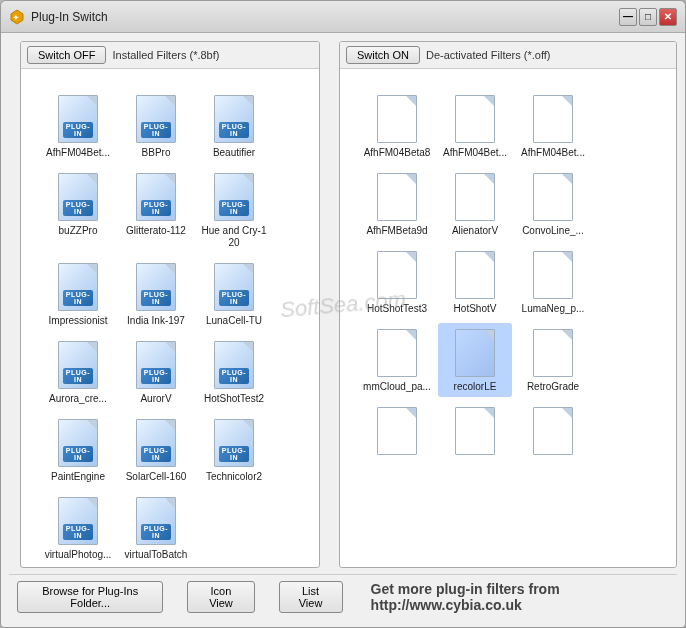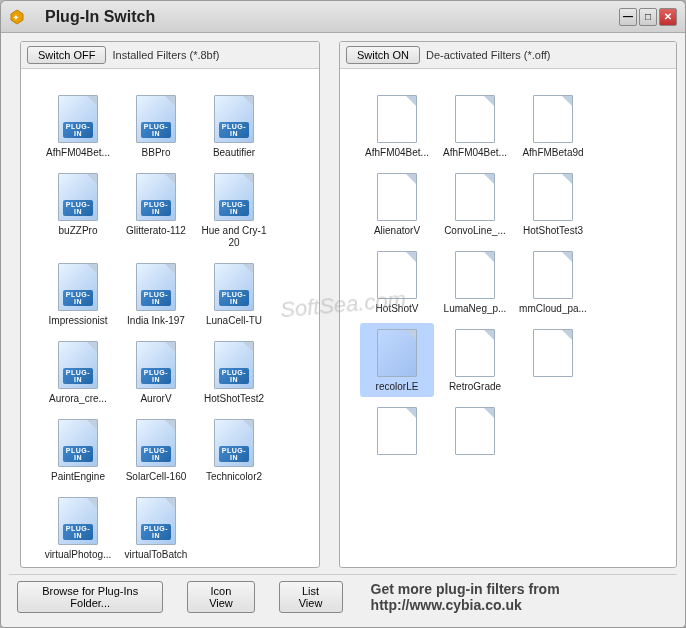"Plug-In Switch" .title-text { font-size: 16px -> 12px; font-weight: bold -> normal; margin-left: 14px -> none }
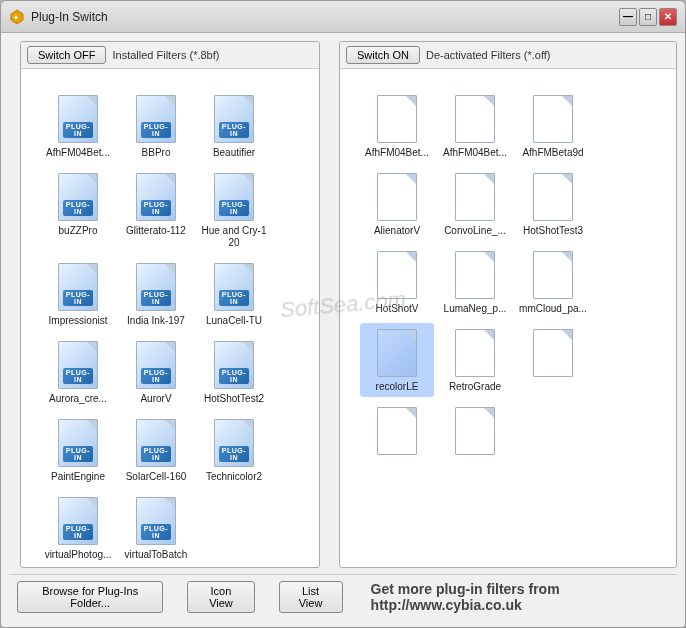"AfhFM04Beta8" div.file-icon { html: none -> <div> <div> <div></div> </div> <div>AfhFM04Beta8</div> </div> }
